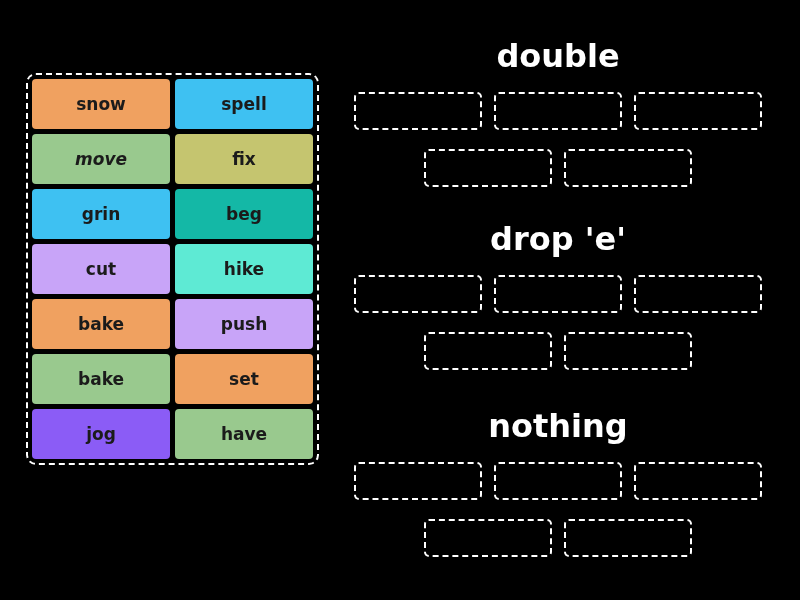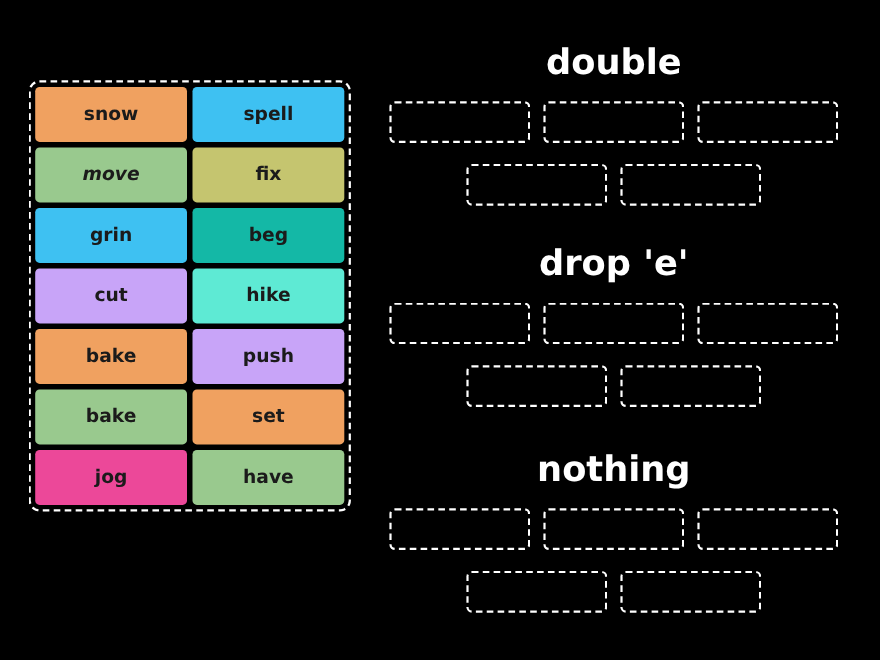"jog" div.tile { background: #ec4899 -> #8b5cf6 }
